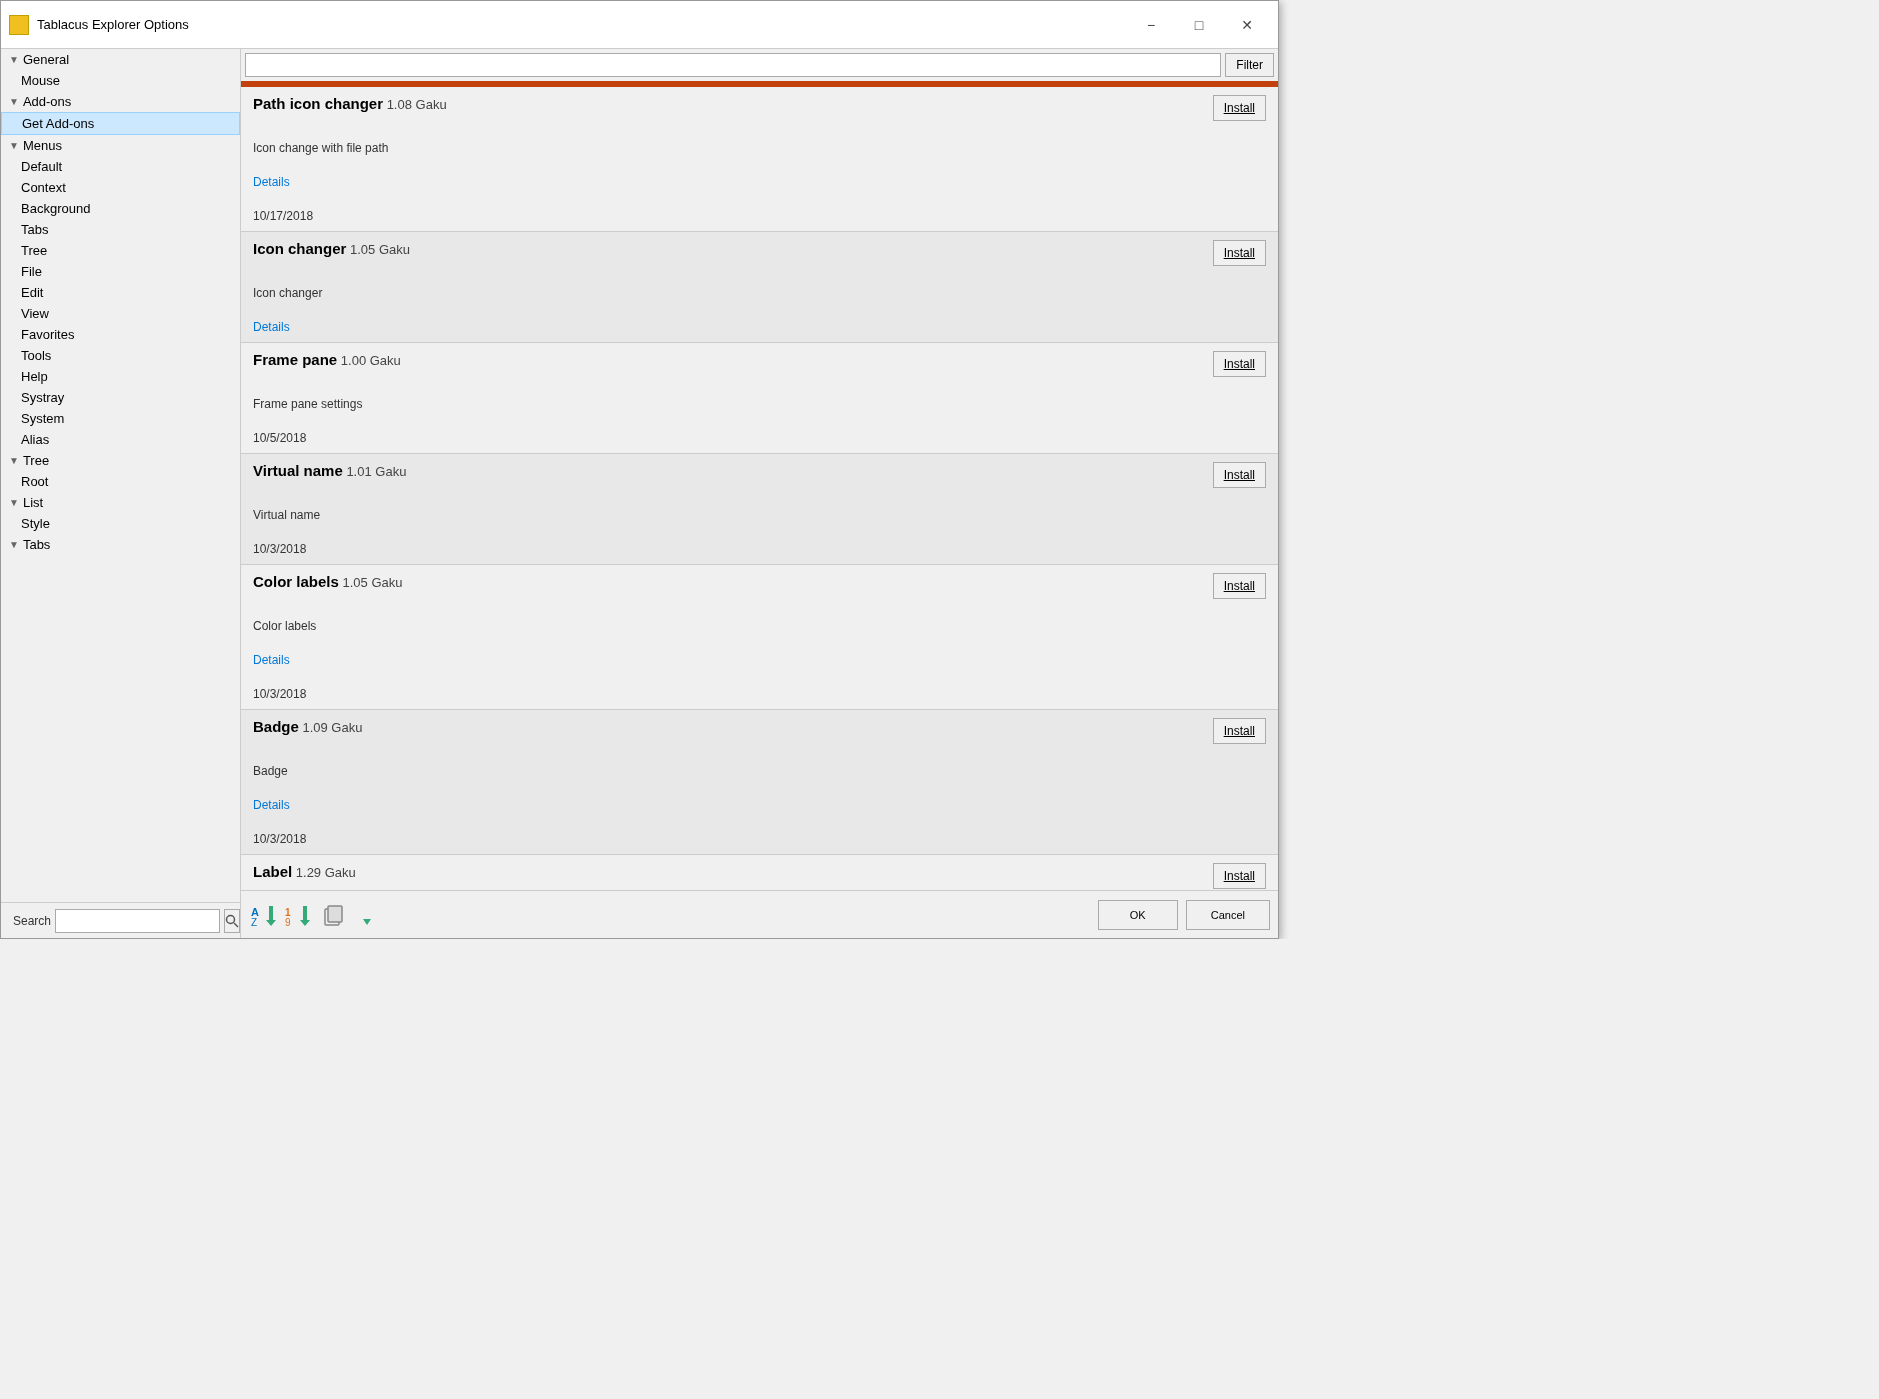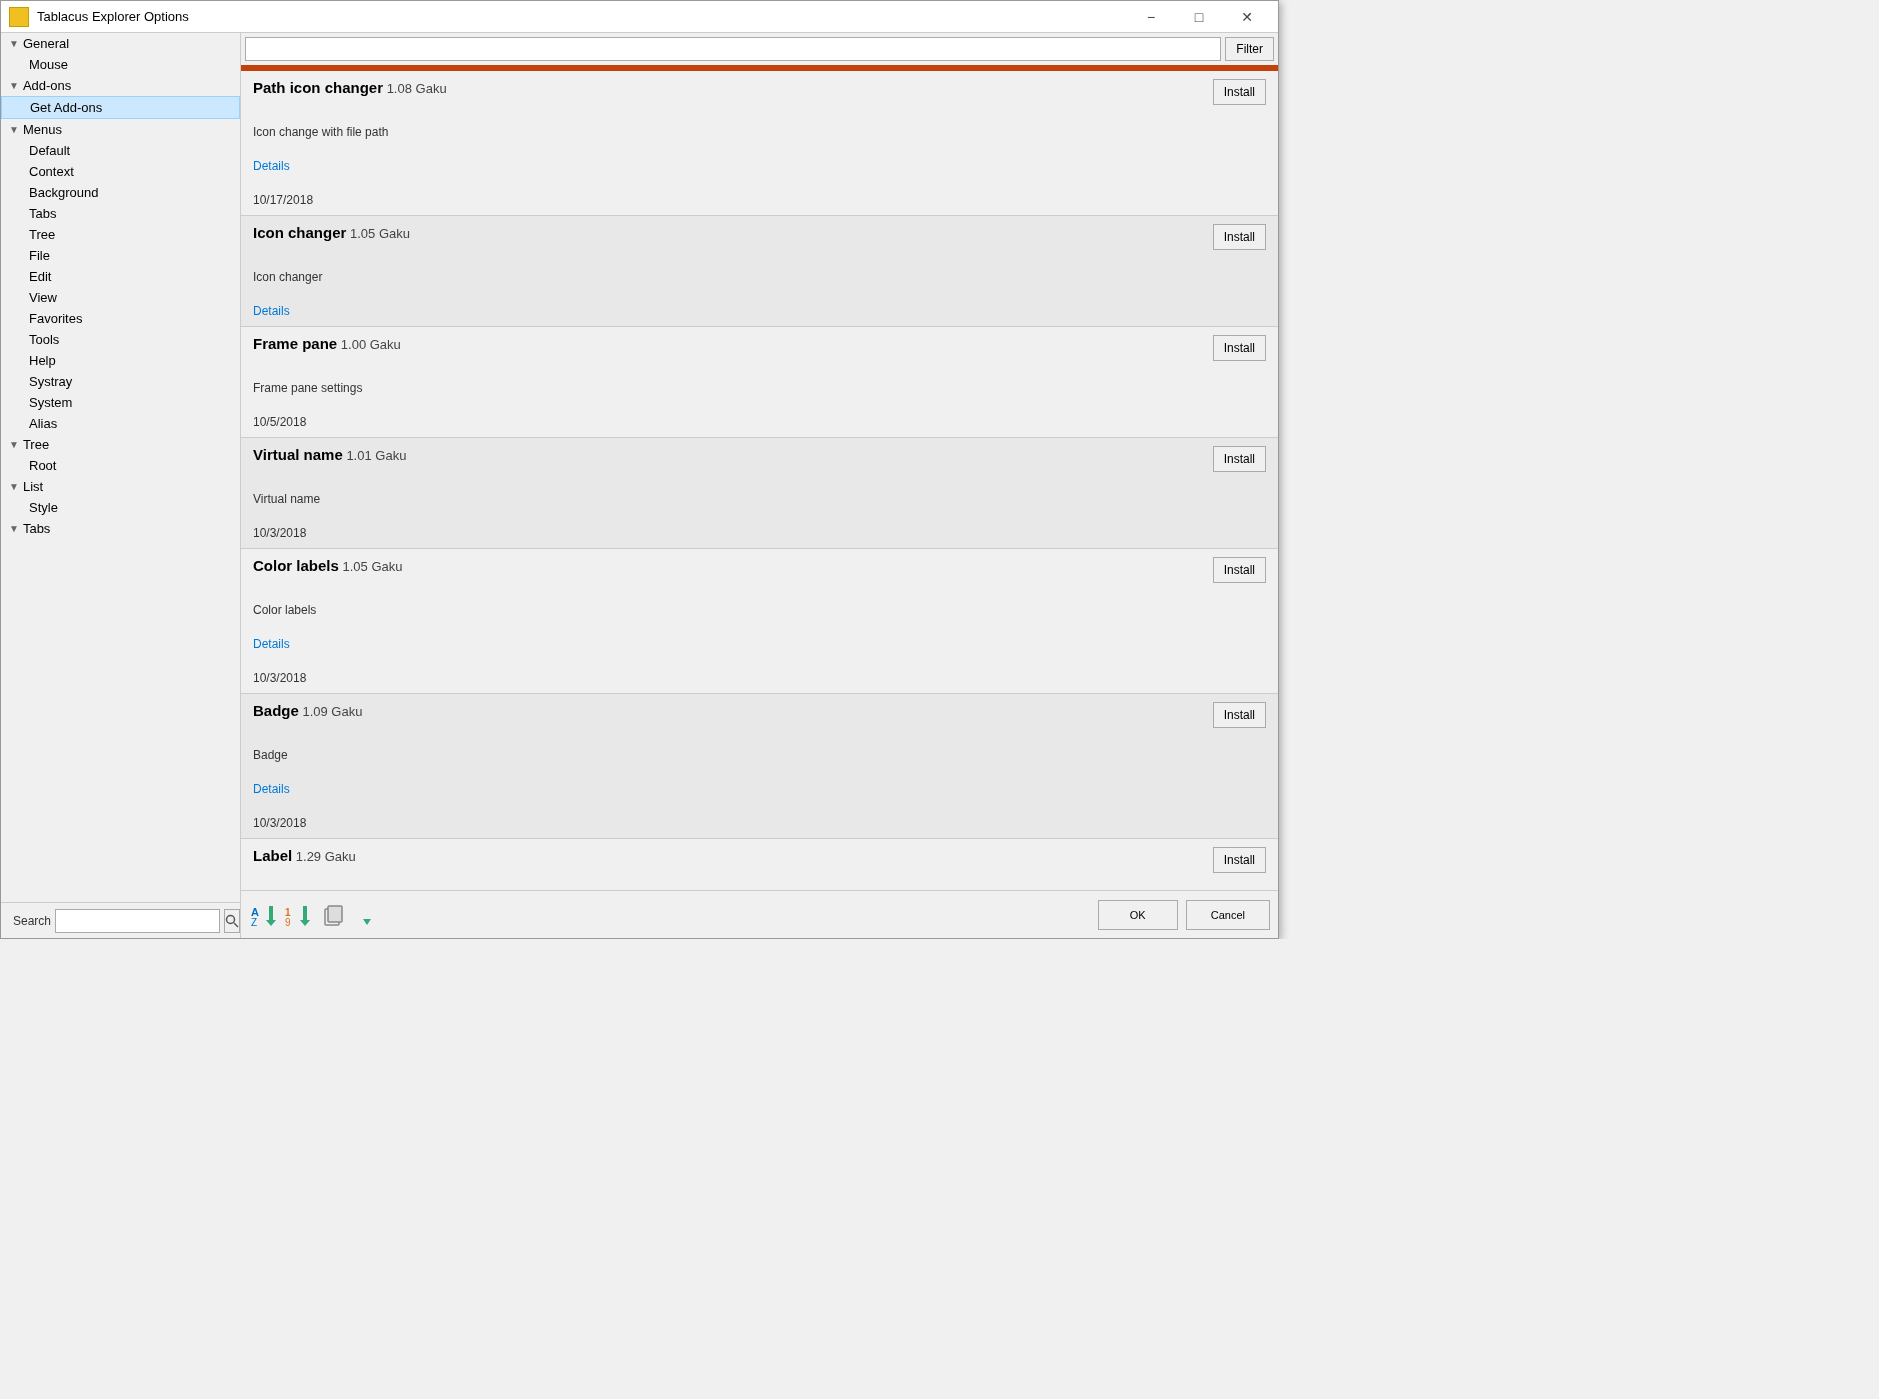"Tablacus Explorer Options" .title-bar { height: 32px -> 48px }
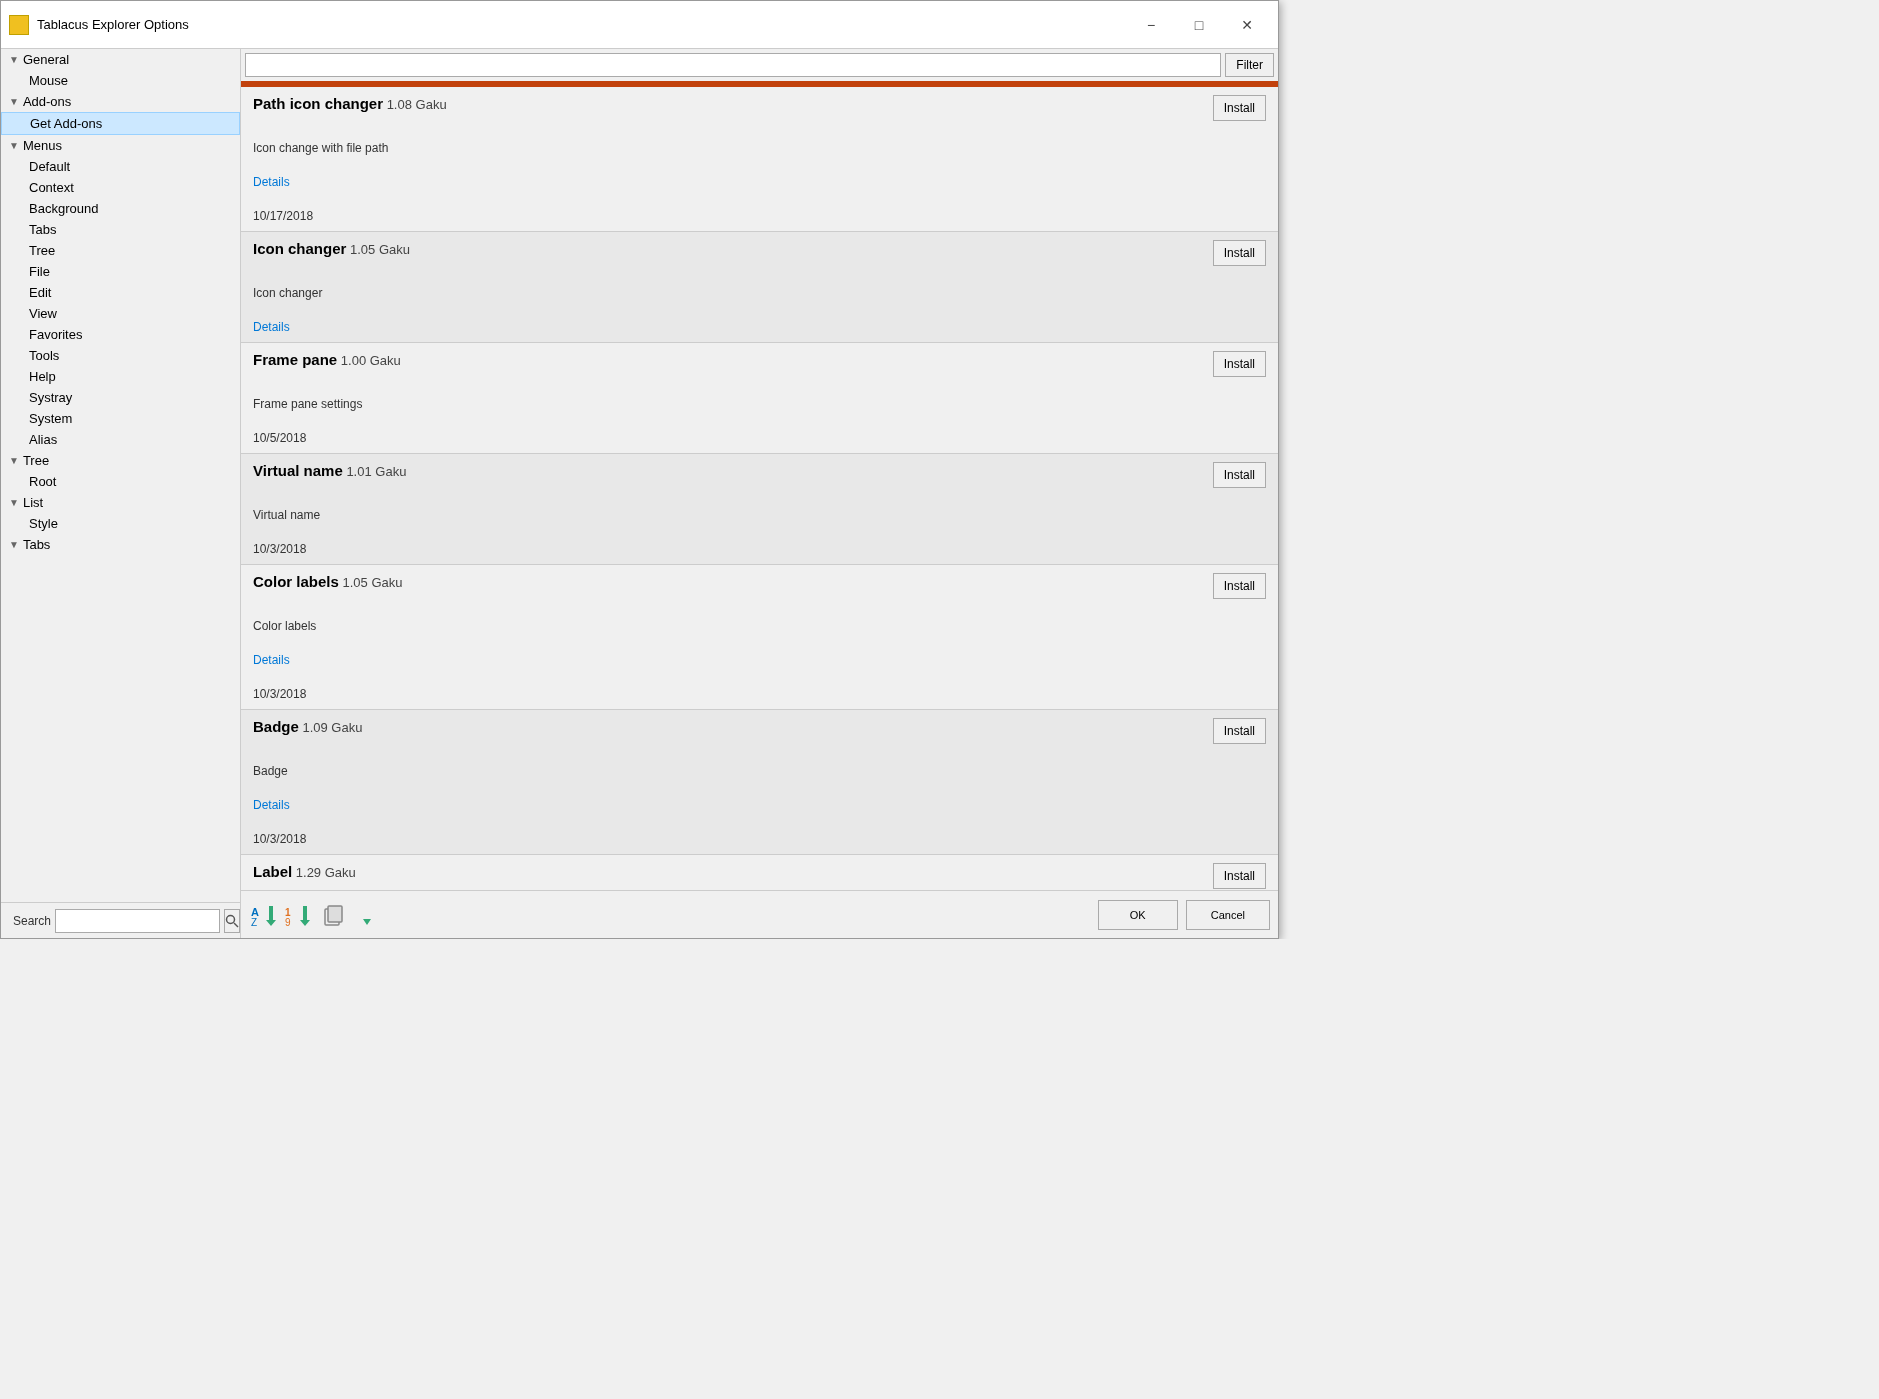"Mouse" .sidebar-child { padding-left: 28px -> 20px }
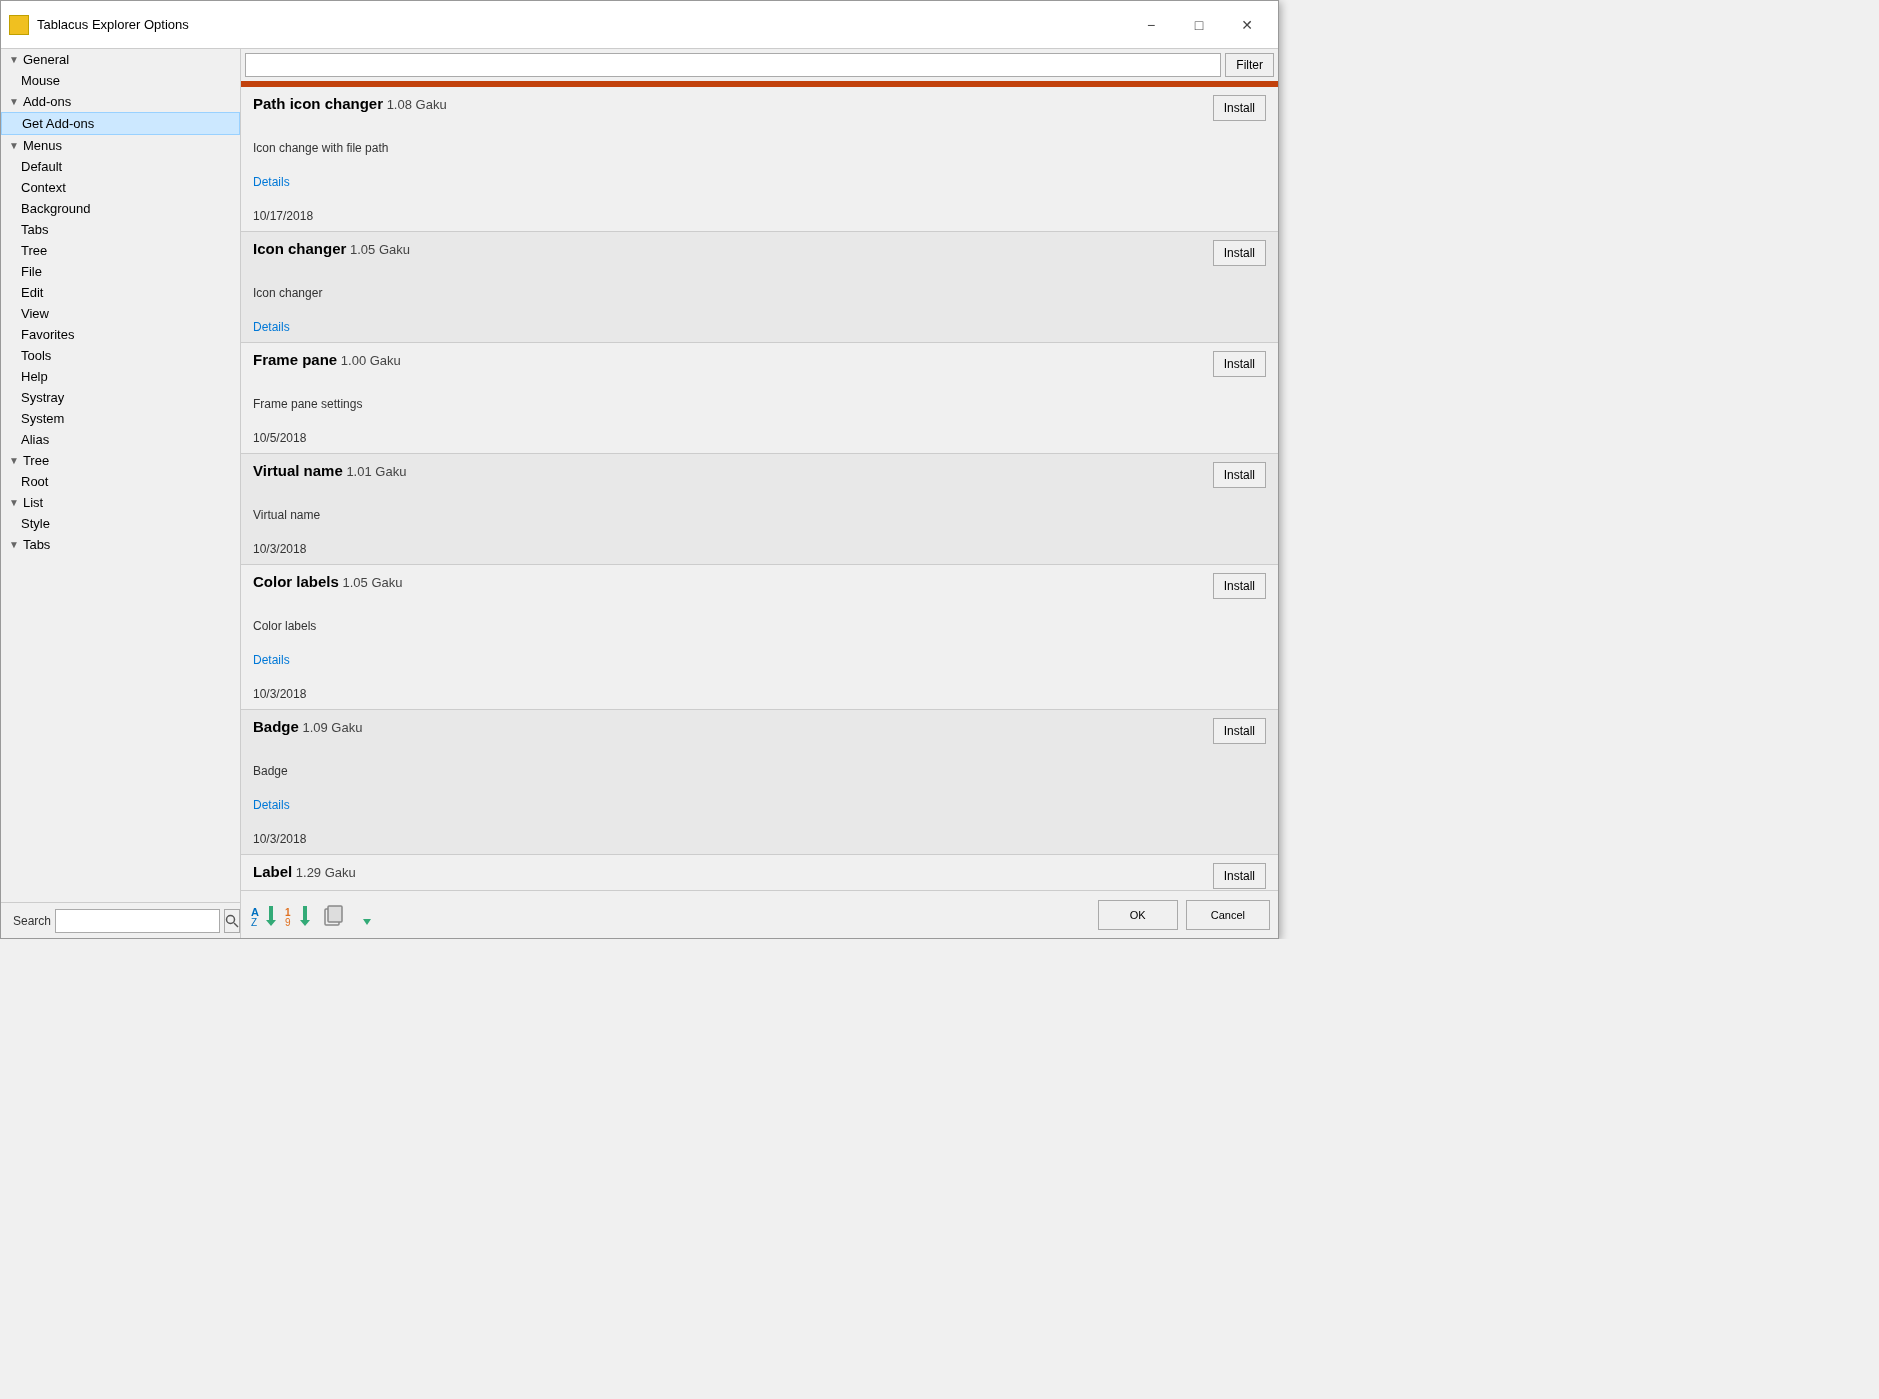"Install" .install-btn { text-decoration: none -> underline }
